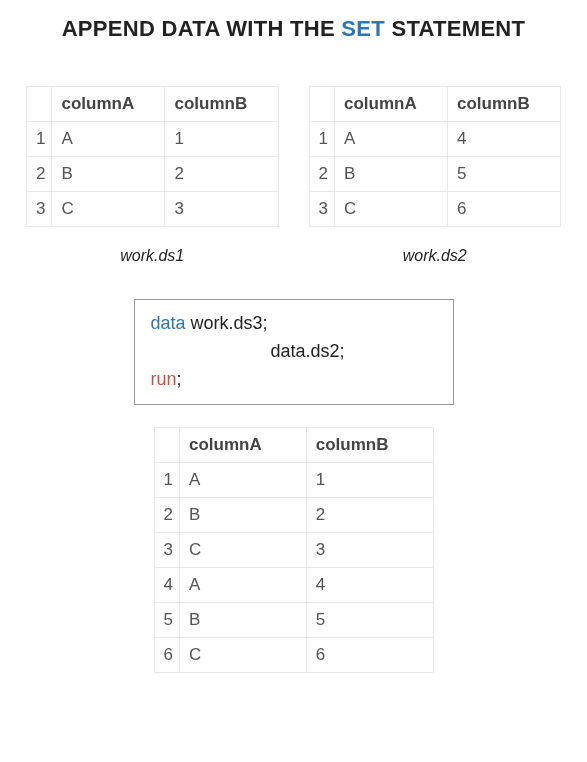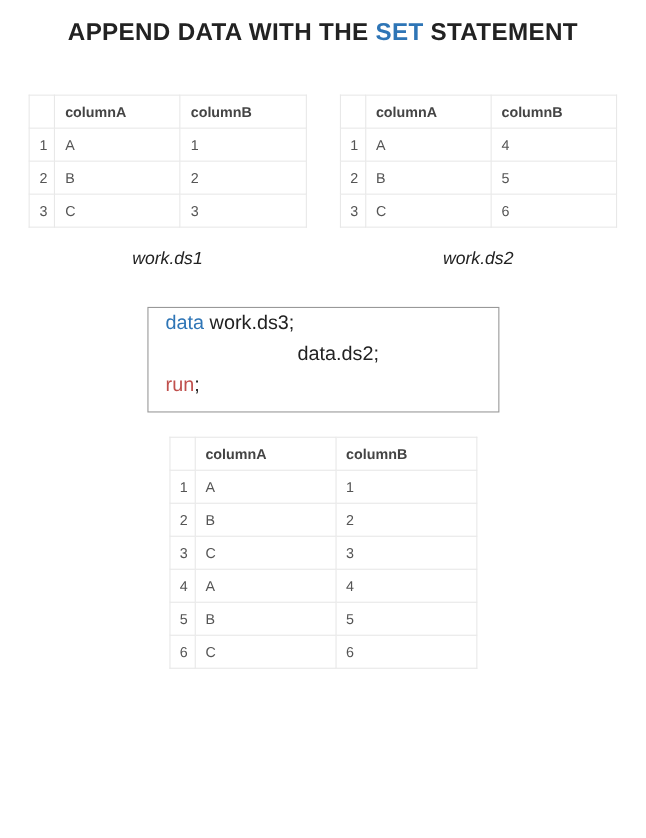"columnA" table { font-size: 13px -> 17px }
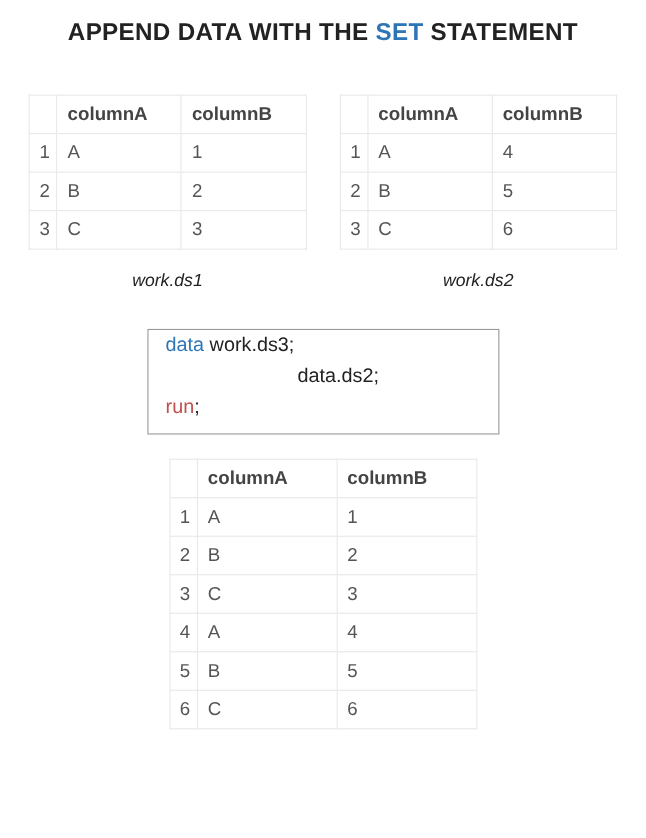"data work.ds3;" .codebox { padding: 0 16px 10px 16px -> 10px 16px 10px 16px }
